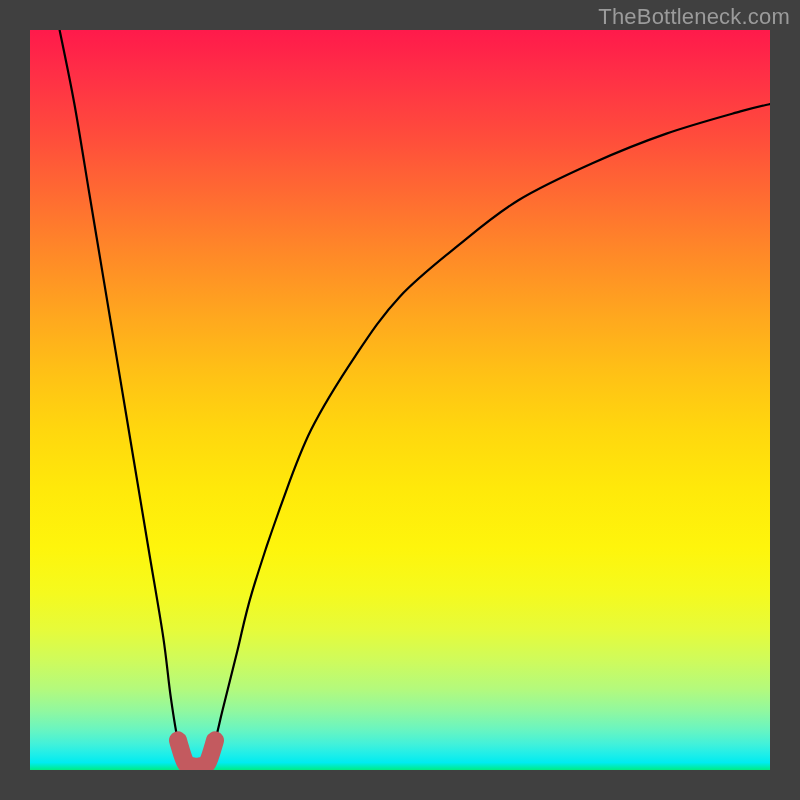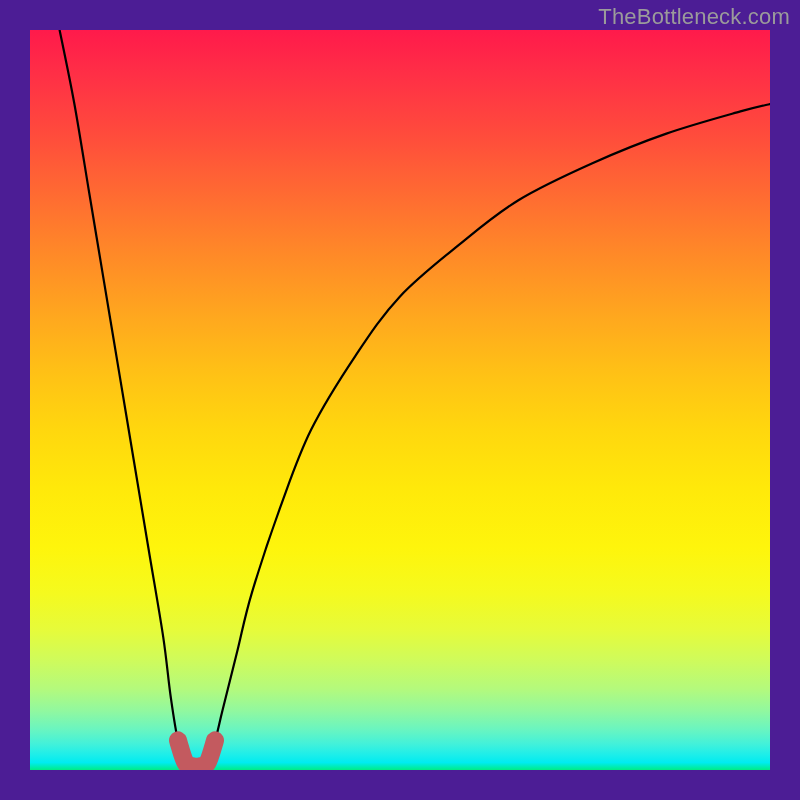"TheBottleneck.com" .frame { background: #4c1d95 -> #404040 }
